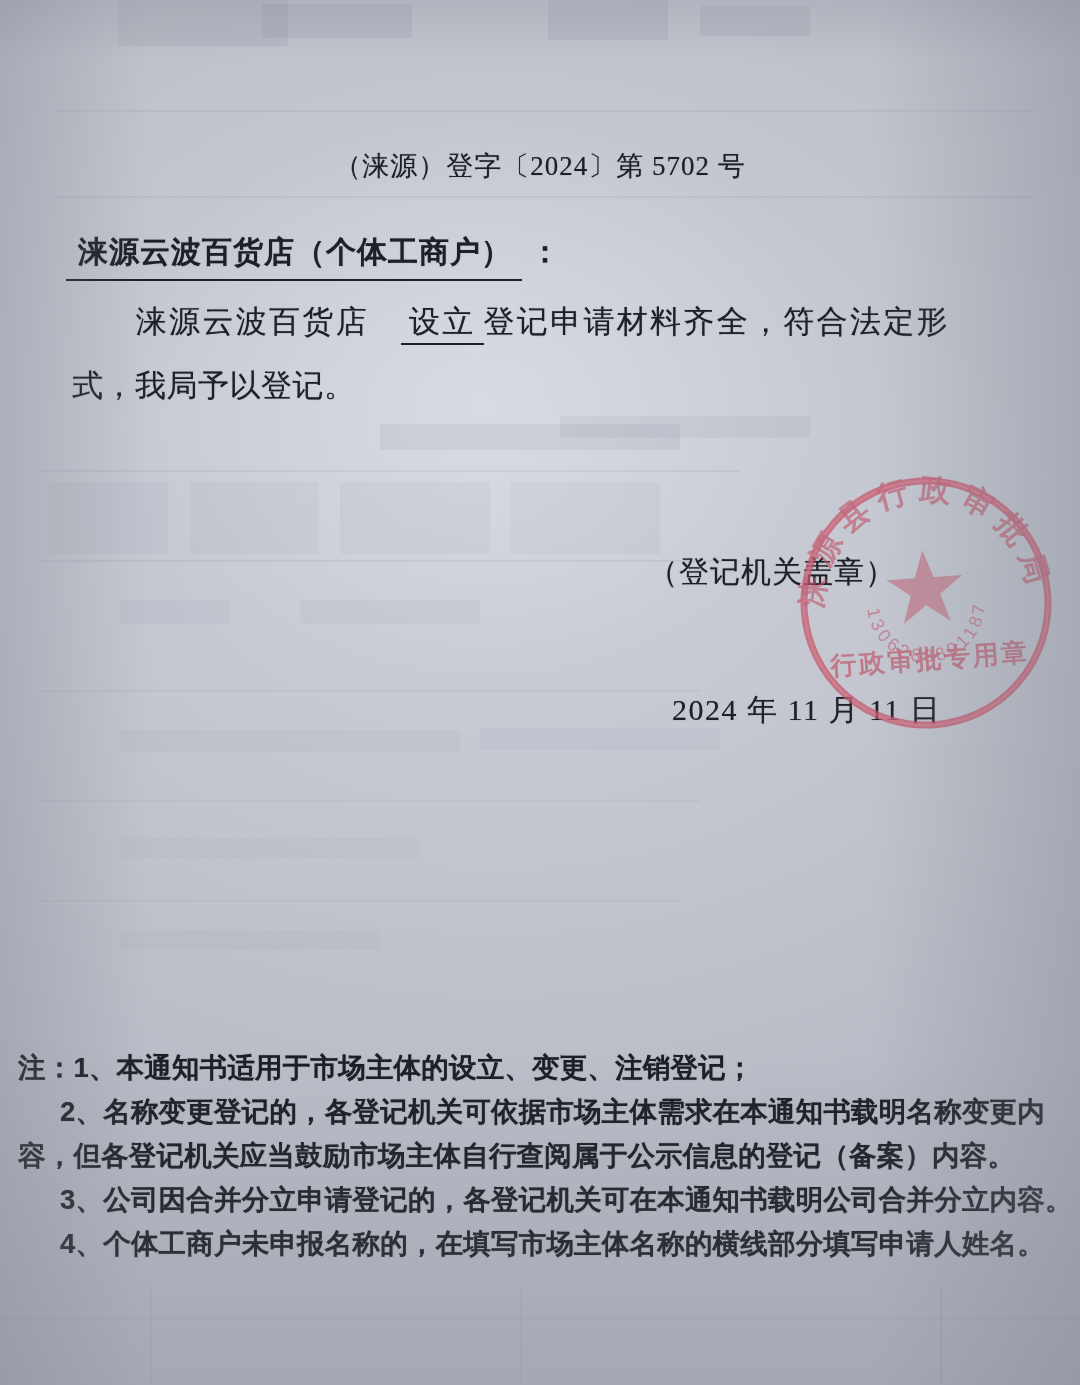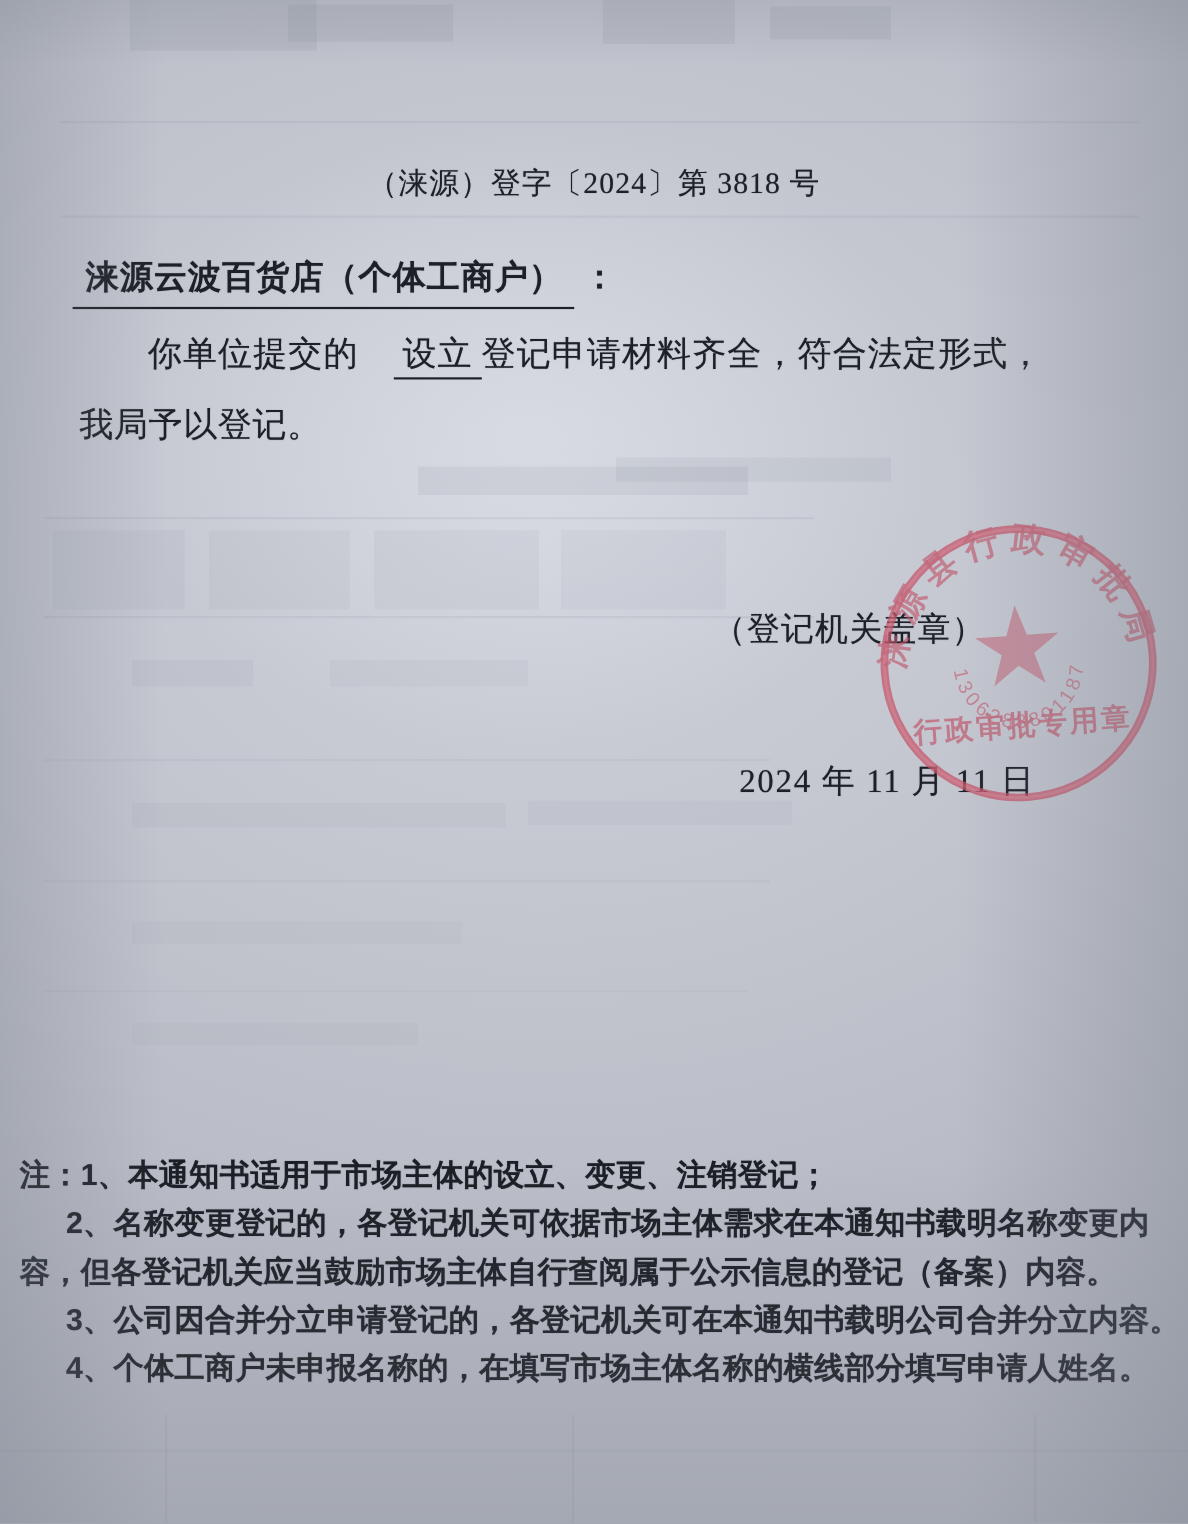"（涞源）登字〔2024〕第 3818 号" div.doc-number { text: 3818 -> 5702 }
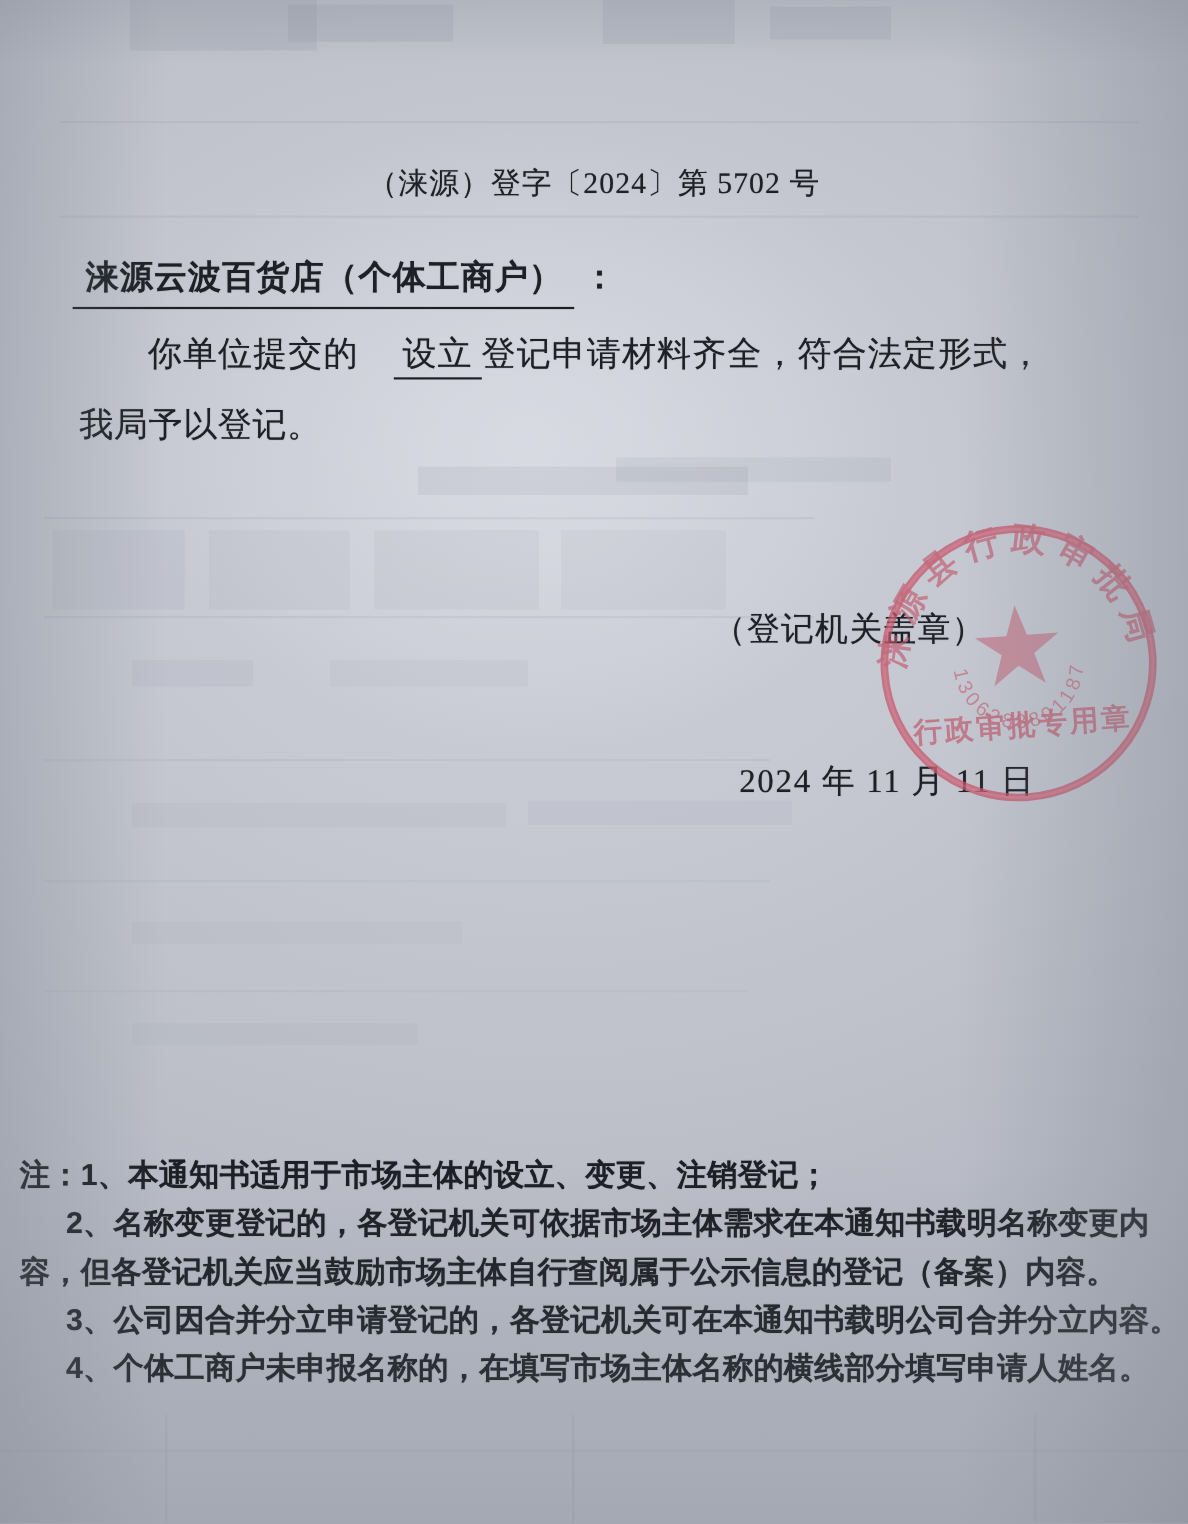"你单位提交的" span { text: 你单位提交的 -> 涞源云波百货店 }
